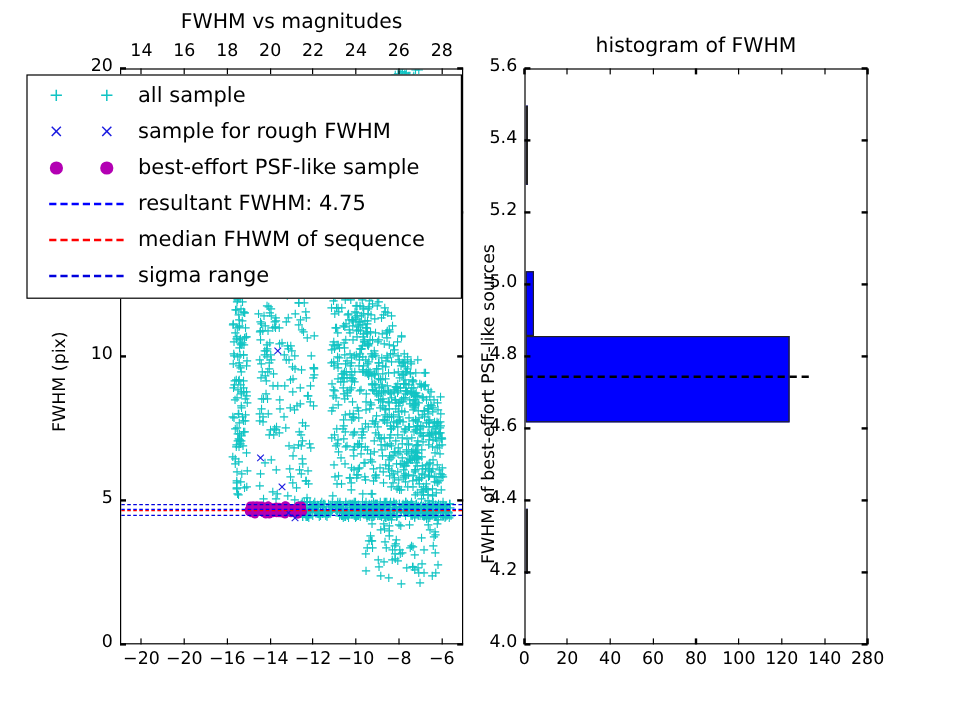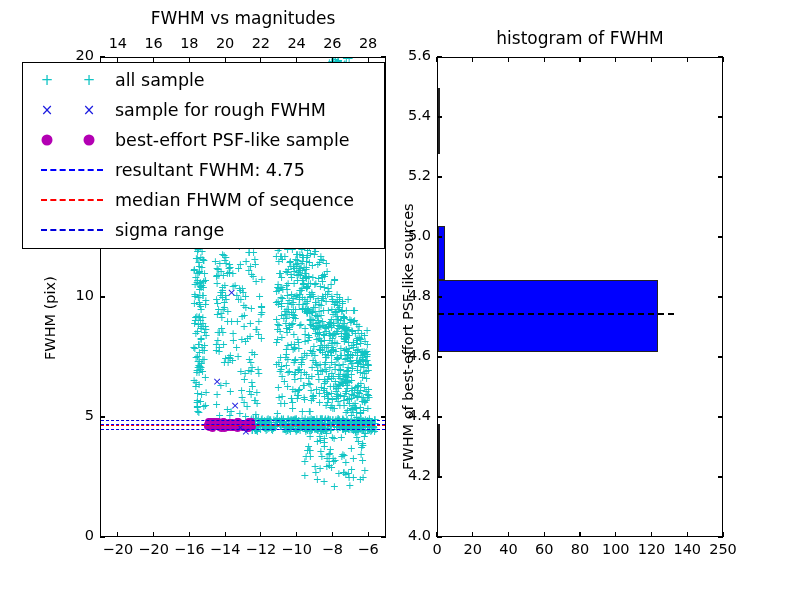"250" div.tick { text: 250 -> 280 }
